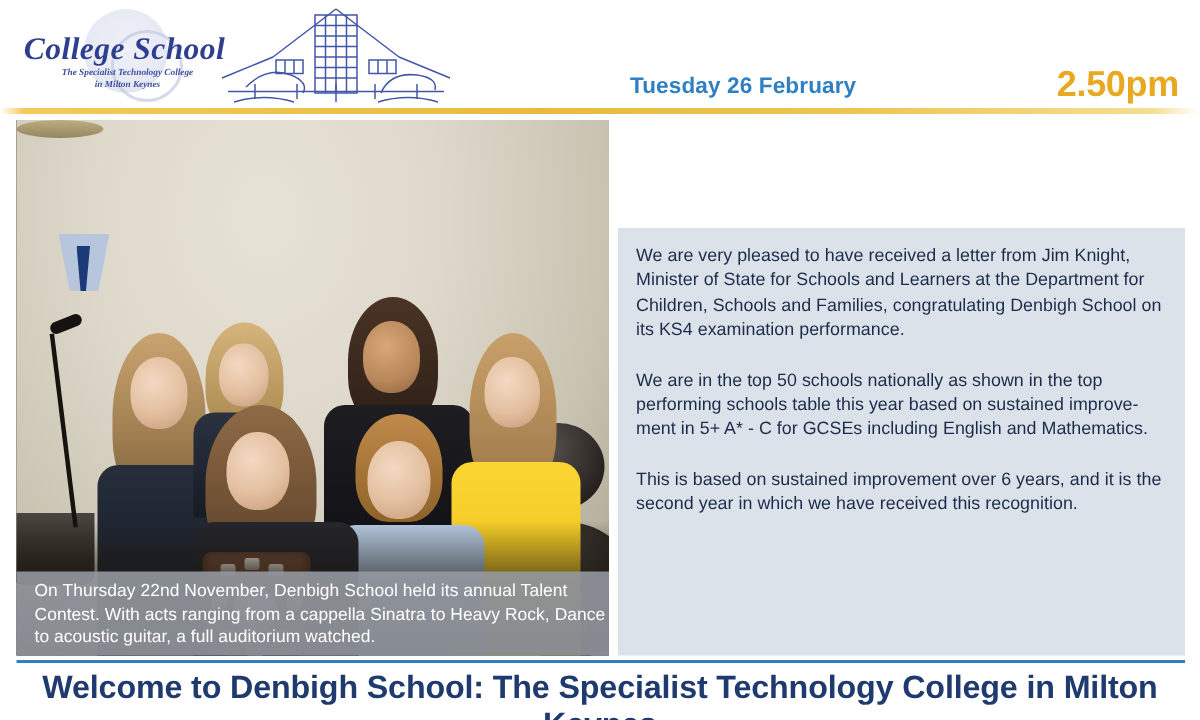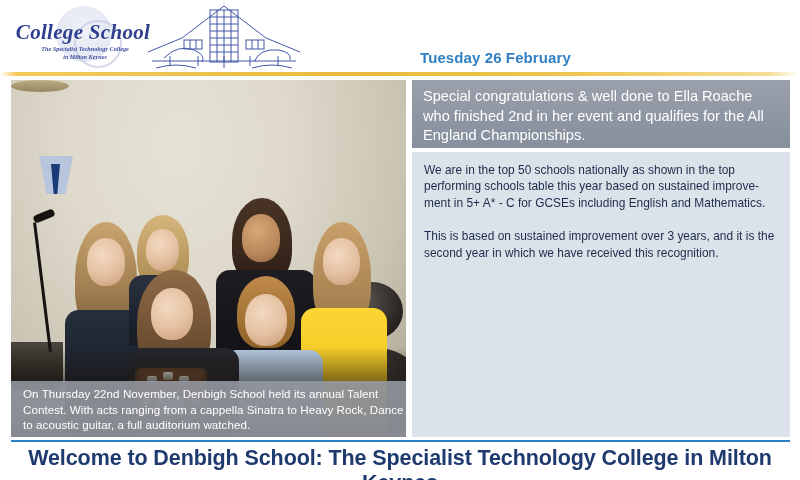"2.50pm" div { html: none -> <div>2.50pm</div> }
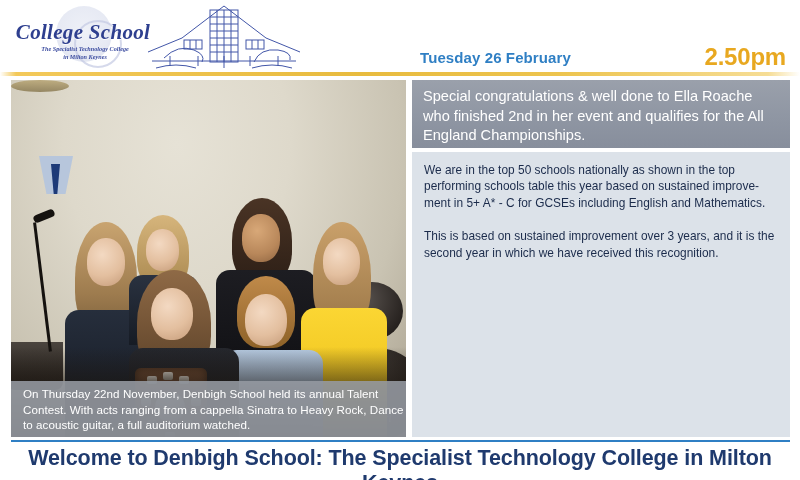"Special congratulations & well done" div { html: <div> <p>Special congratulations &amp; well done to Ella Roache who finished 2nd in her event and qualifies for the All England Championships.</p> </div> -> none }
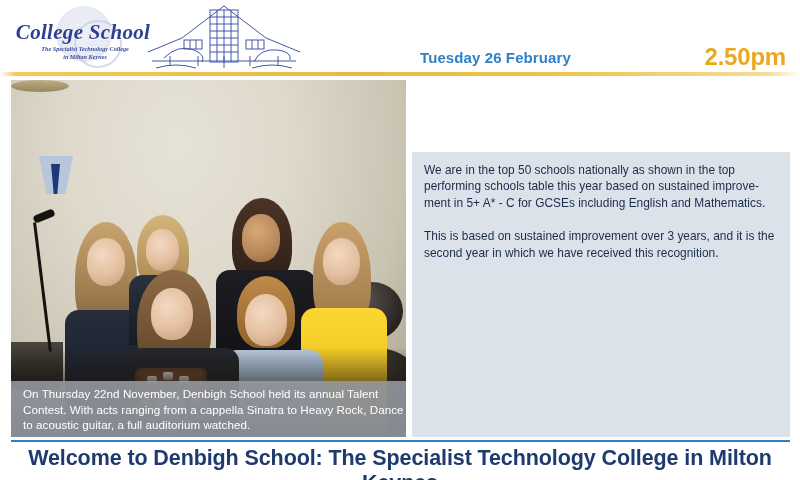"We are very pleased to" p { html: none -> <p>We are very pleased to have received a letter from Jim Knight, Minister of State for Schools and Learners at the Department for Children, Schools and Families, congratulating Denbigh School on its KS4 examination performance.</p> }
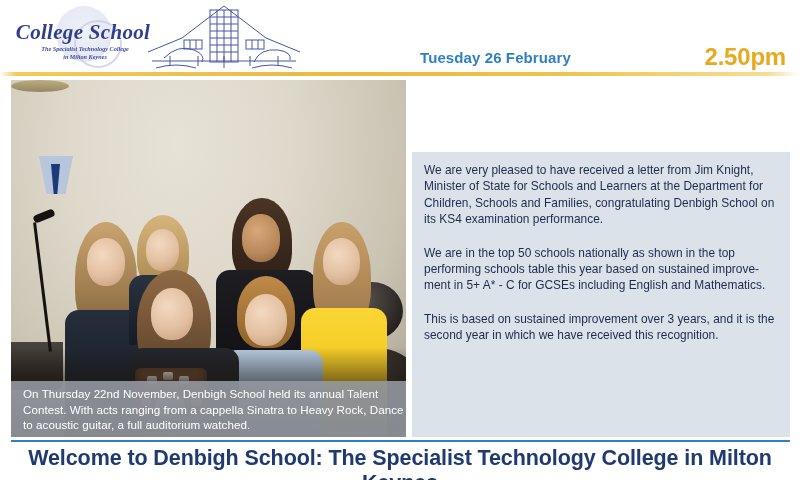"This is based on sustained" p { text: 3 -> 6 }
